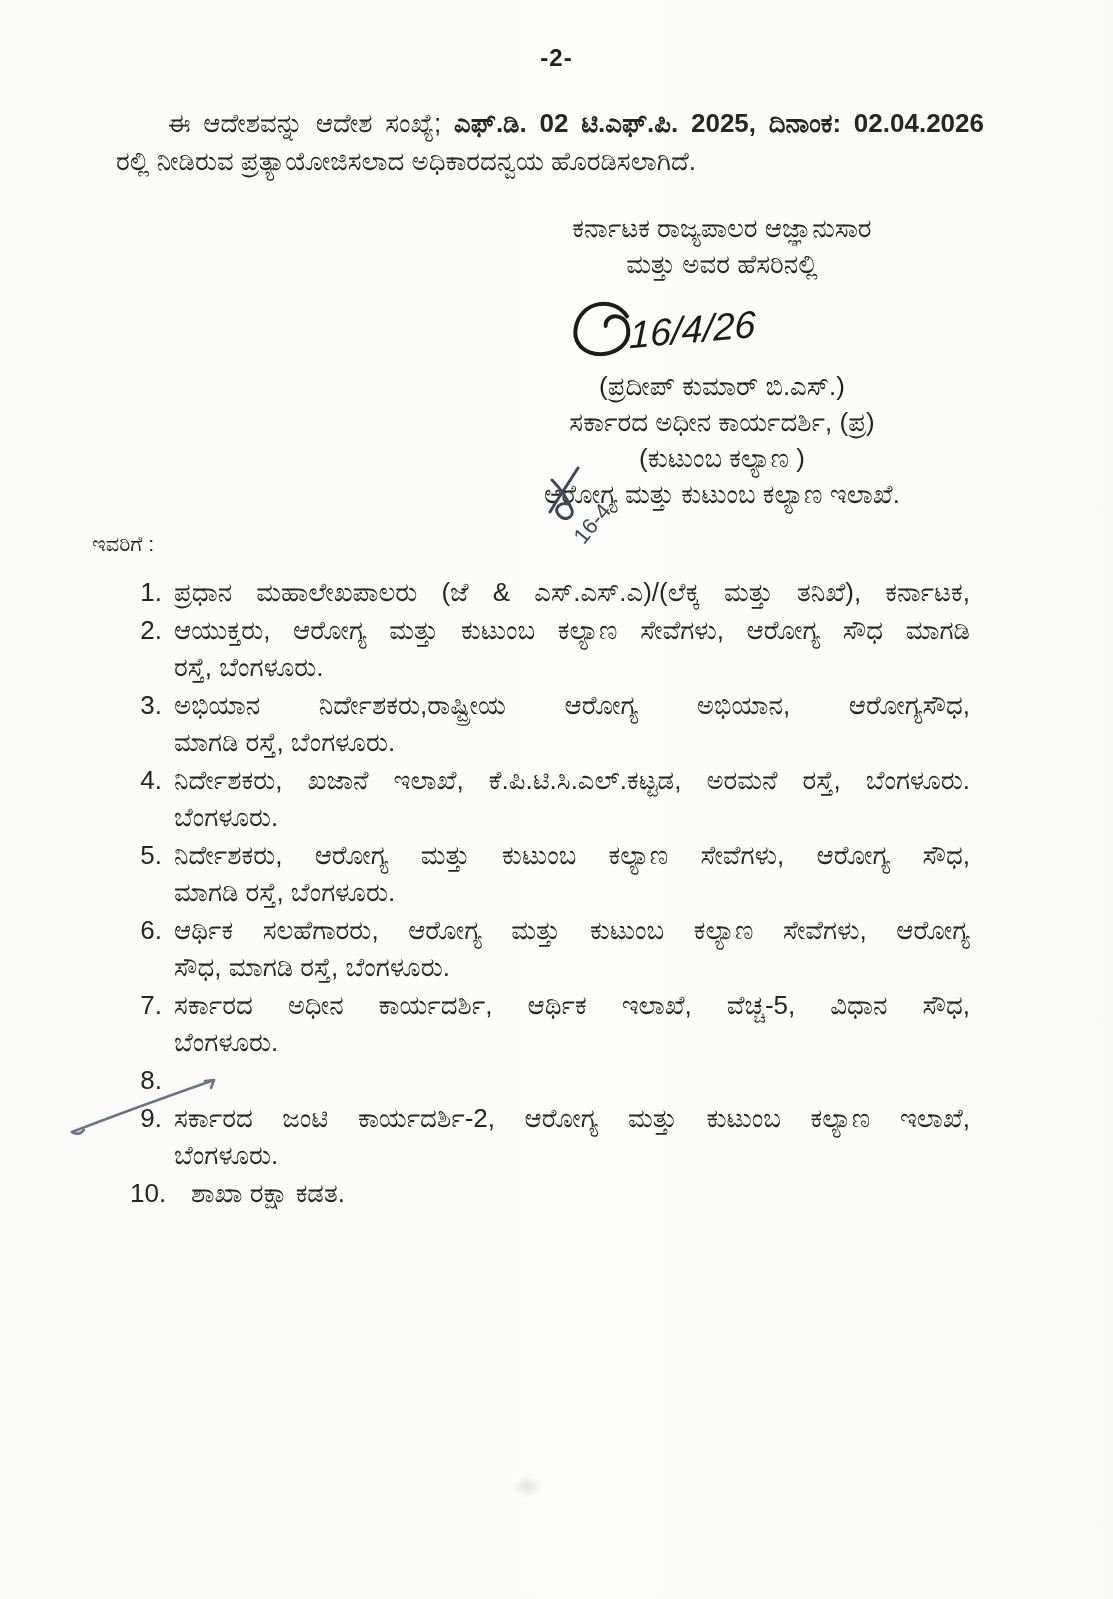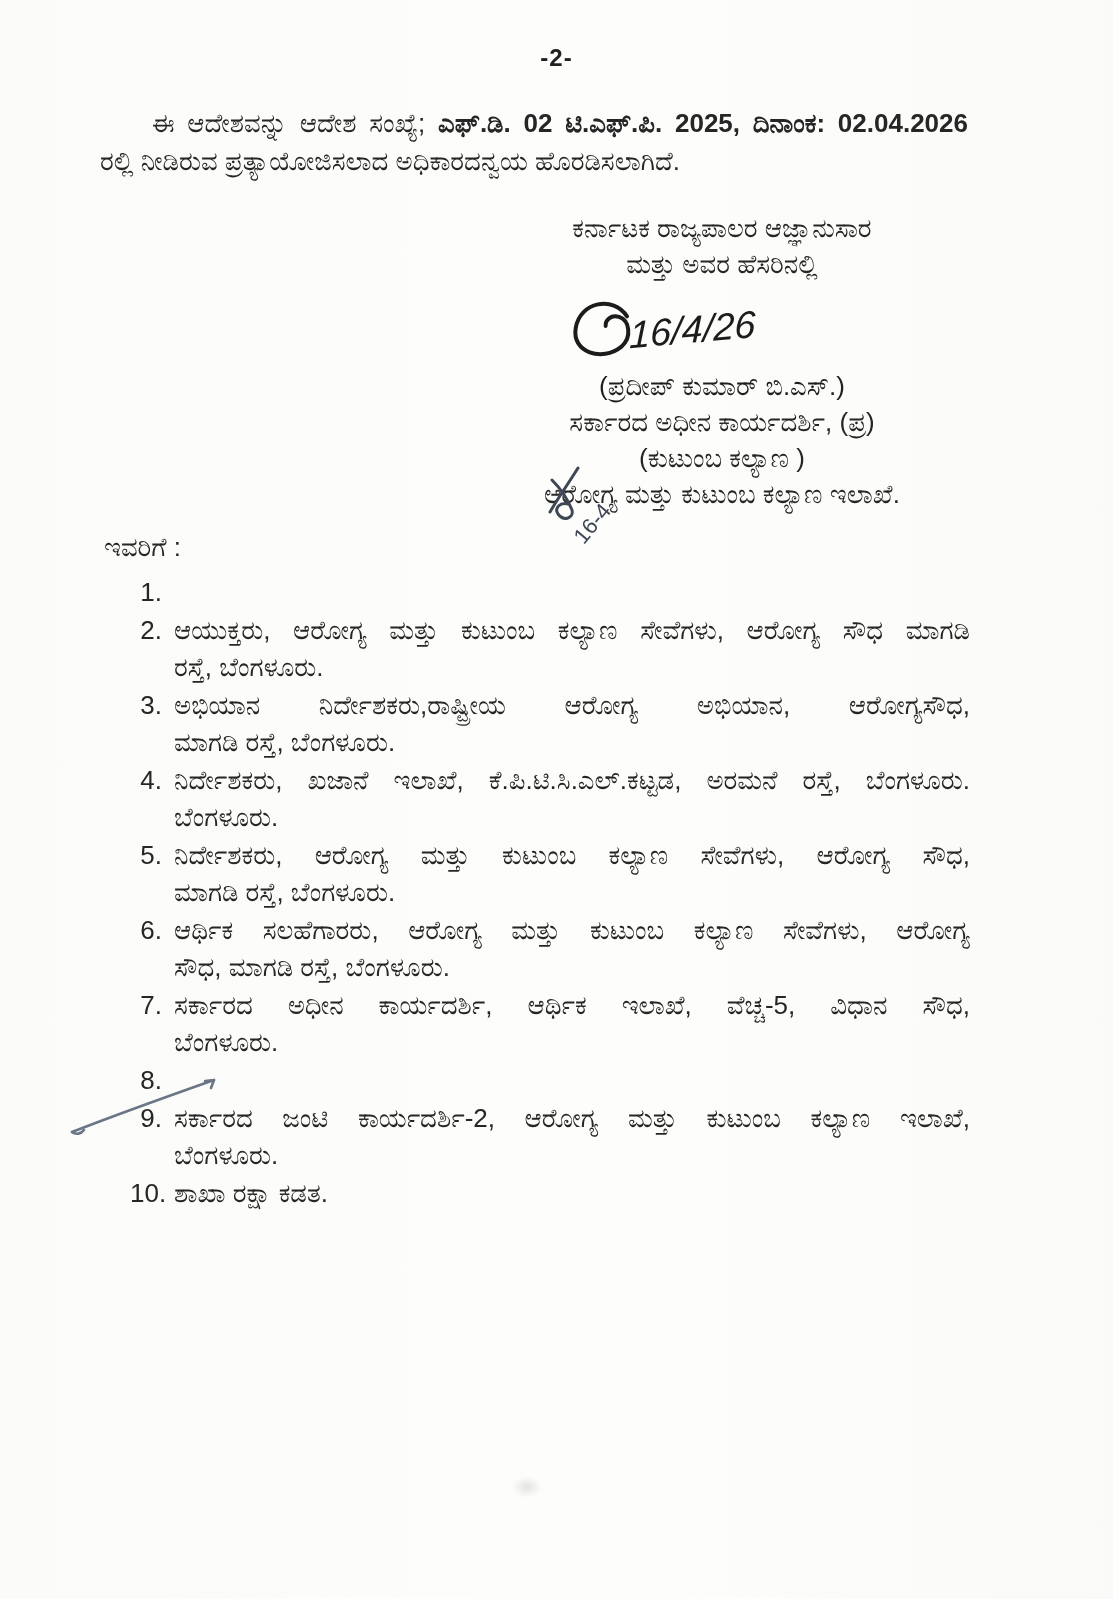"ಈ ಆದೇಶವನ್ನು ಆದೇಶ ಸಂಖ್ಯೆ; ಎಫ್.ಡಿ." .intro { left: 100px -> 116px }
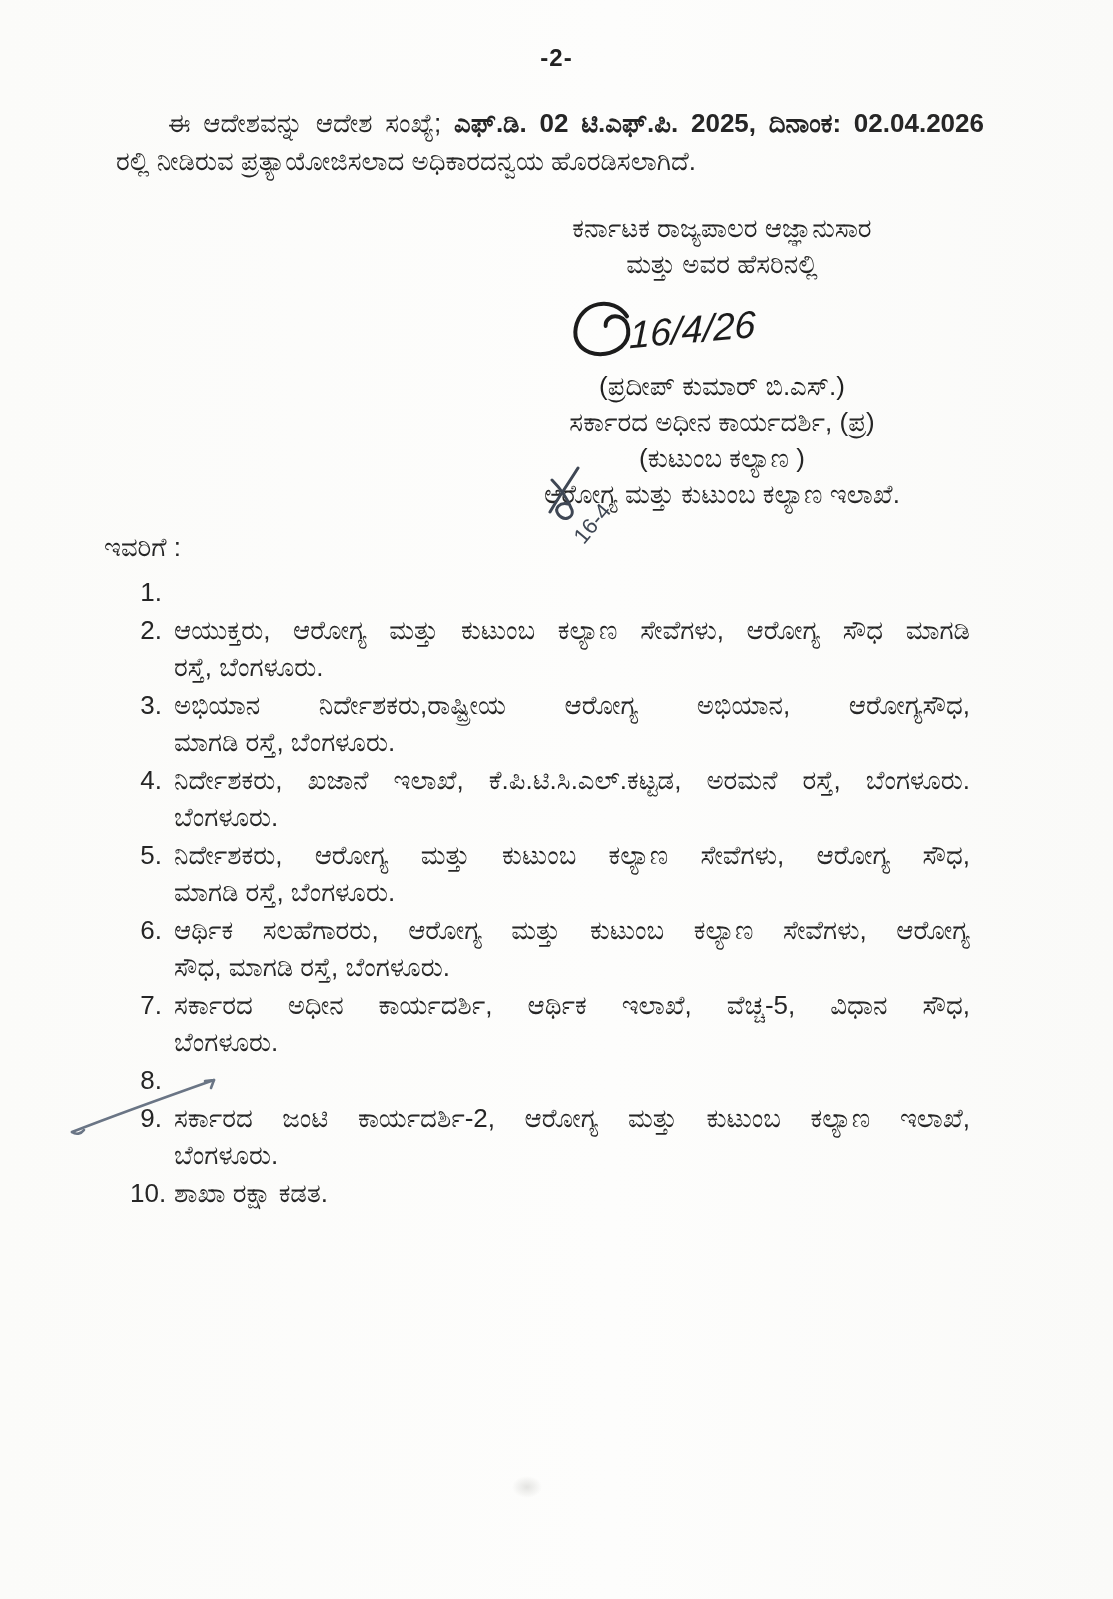"ಇವರಿಗೆ :" .recipients-heading { font-size: 26px -> 21px; left: 104px -> 92px }
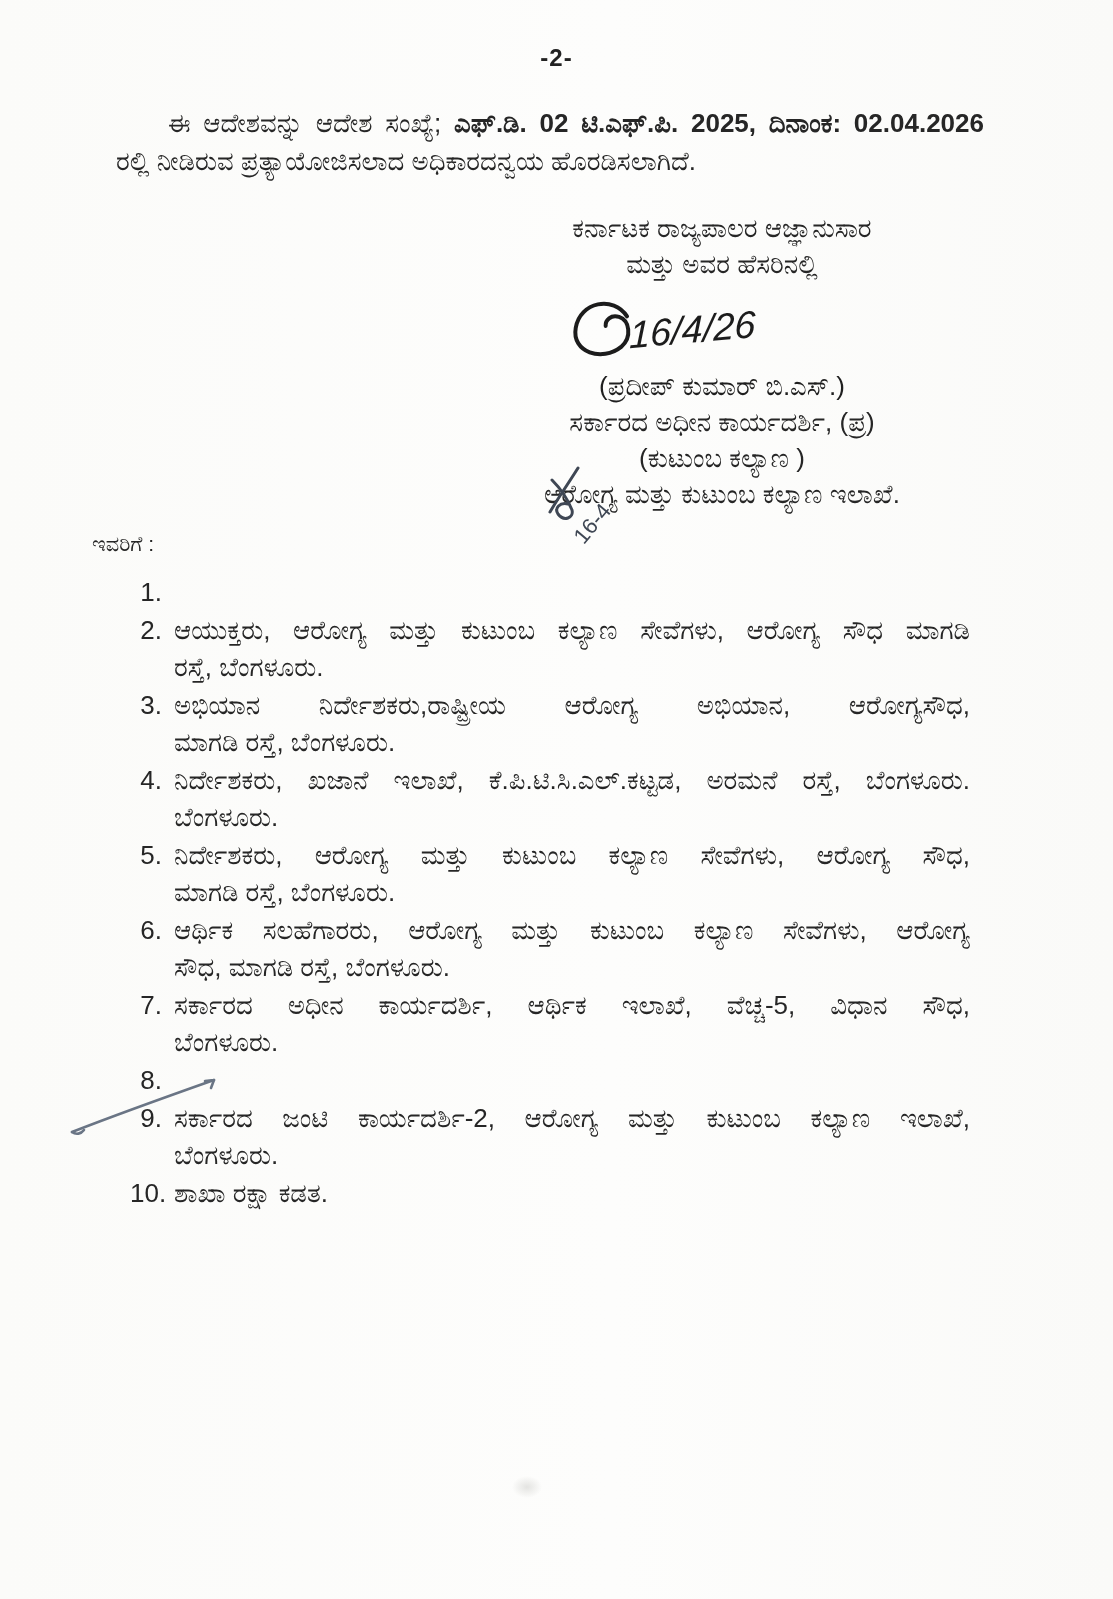"ಪ್ರಧಾನ ಮಹಾಲೇಖಪಾಲರು (ಜೆ &" div.l1 { html: none -> <div>ಪ್ರಧಾನ ಮಹಾಲೇಖಪಾಲರು (ಜೆ &amp; ಎಸ್.ಎಸ್.ಎ)/(ಲೆಕ್ಕ ಮತ್ತು ತನಿಖೆ), ಕರ್ನಾಟಕ,</div> }
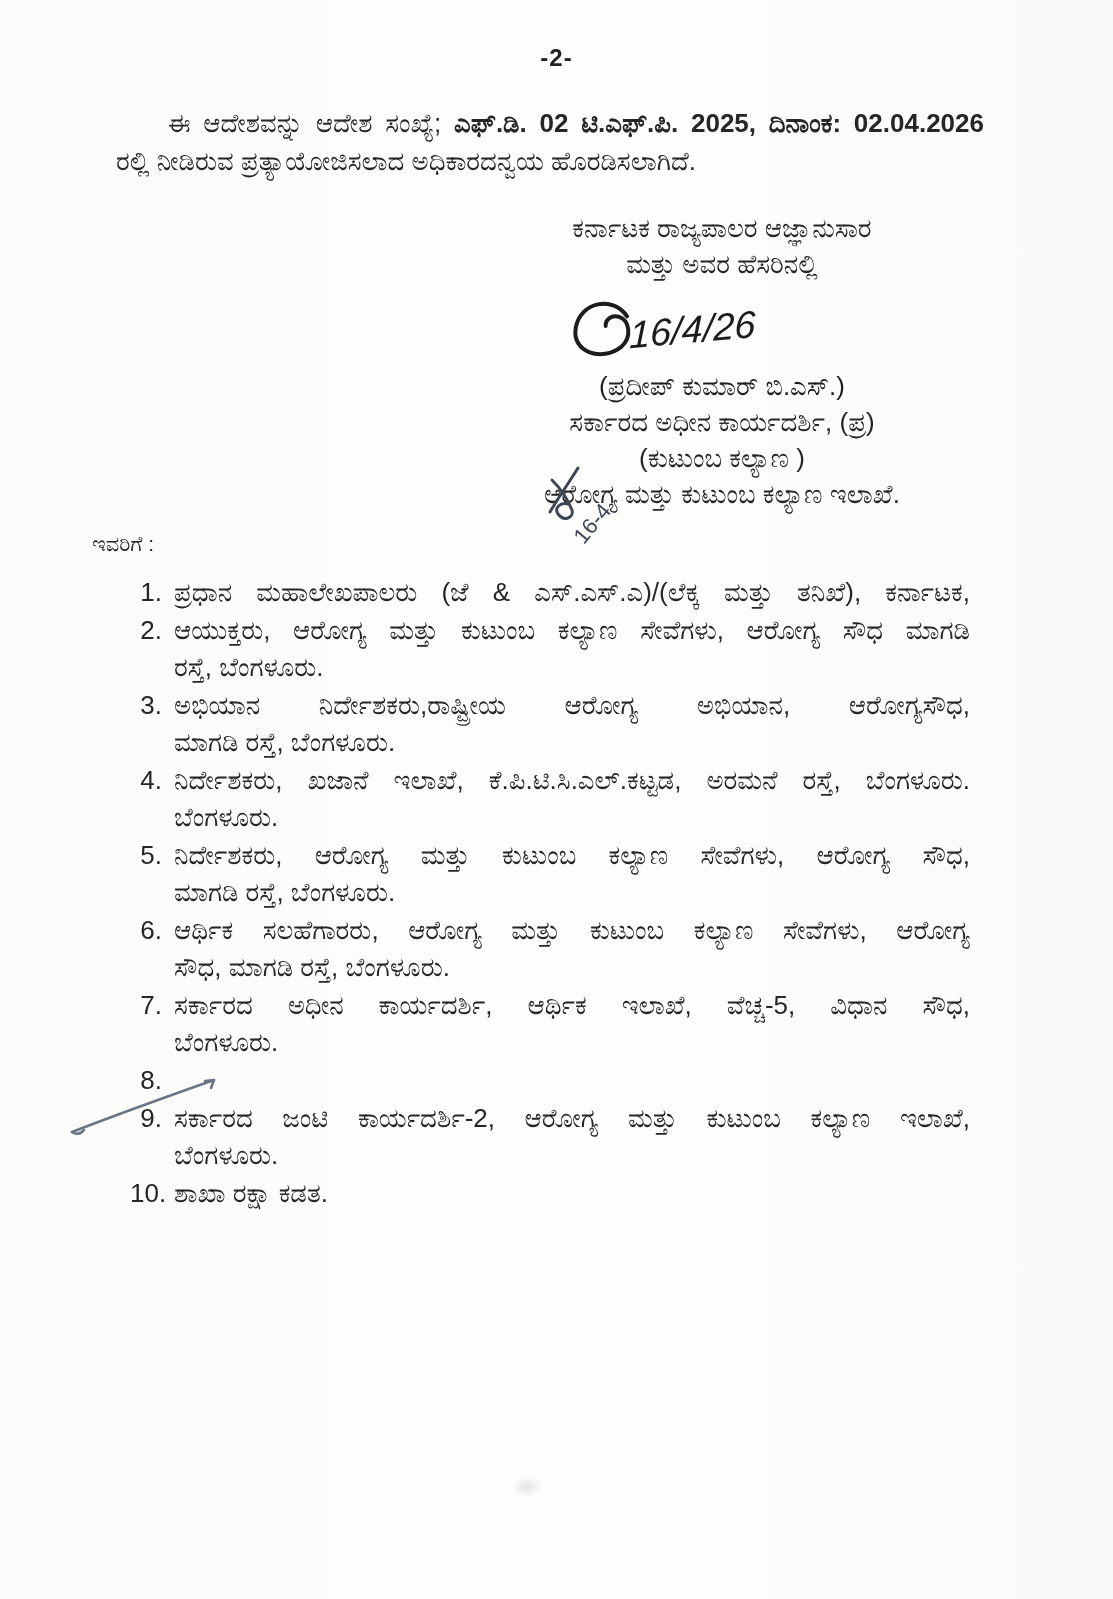"ಶಾಖಾ ರಕ್ಷಾ ಕಡತ." .item:last-child .l1 { margin-left: none -> 17px }
